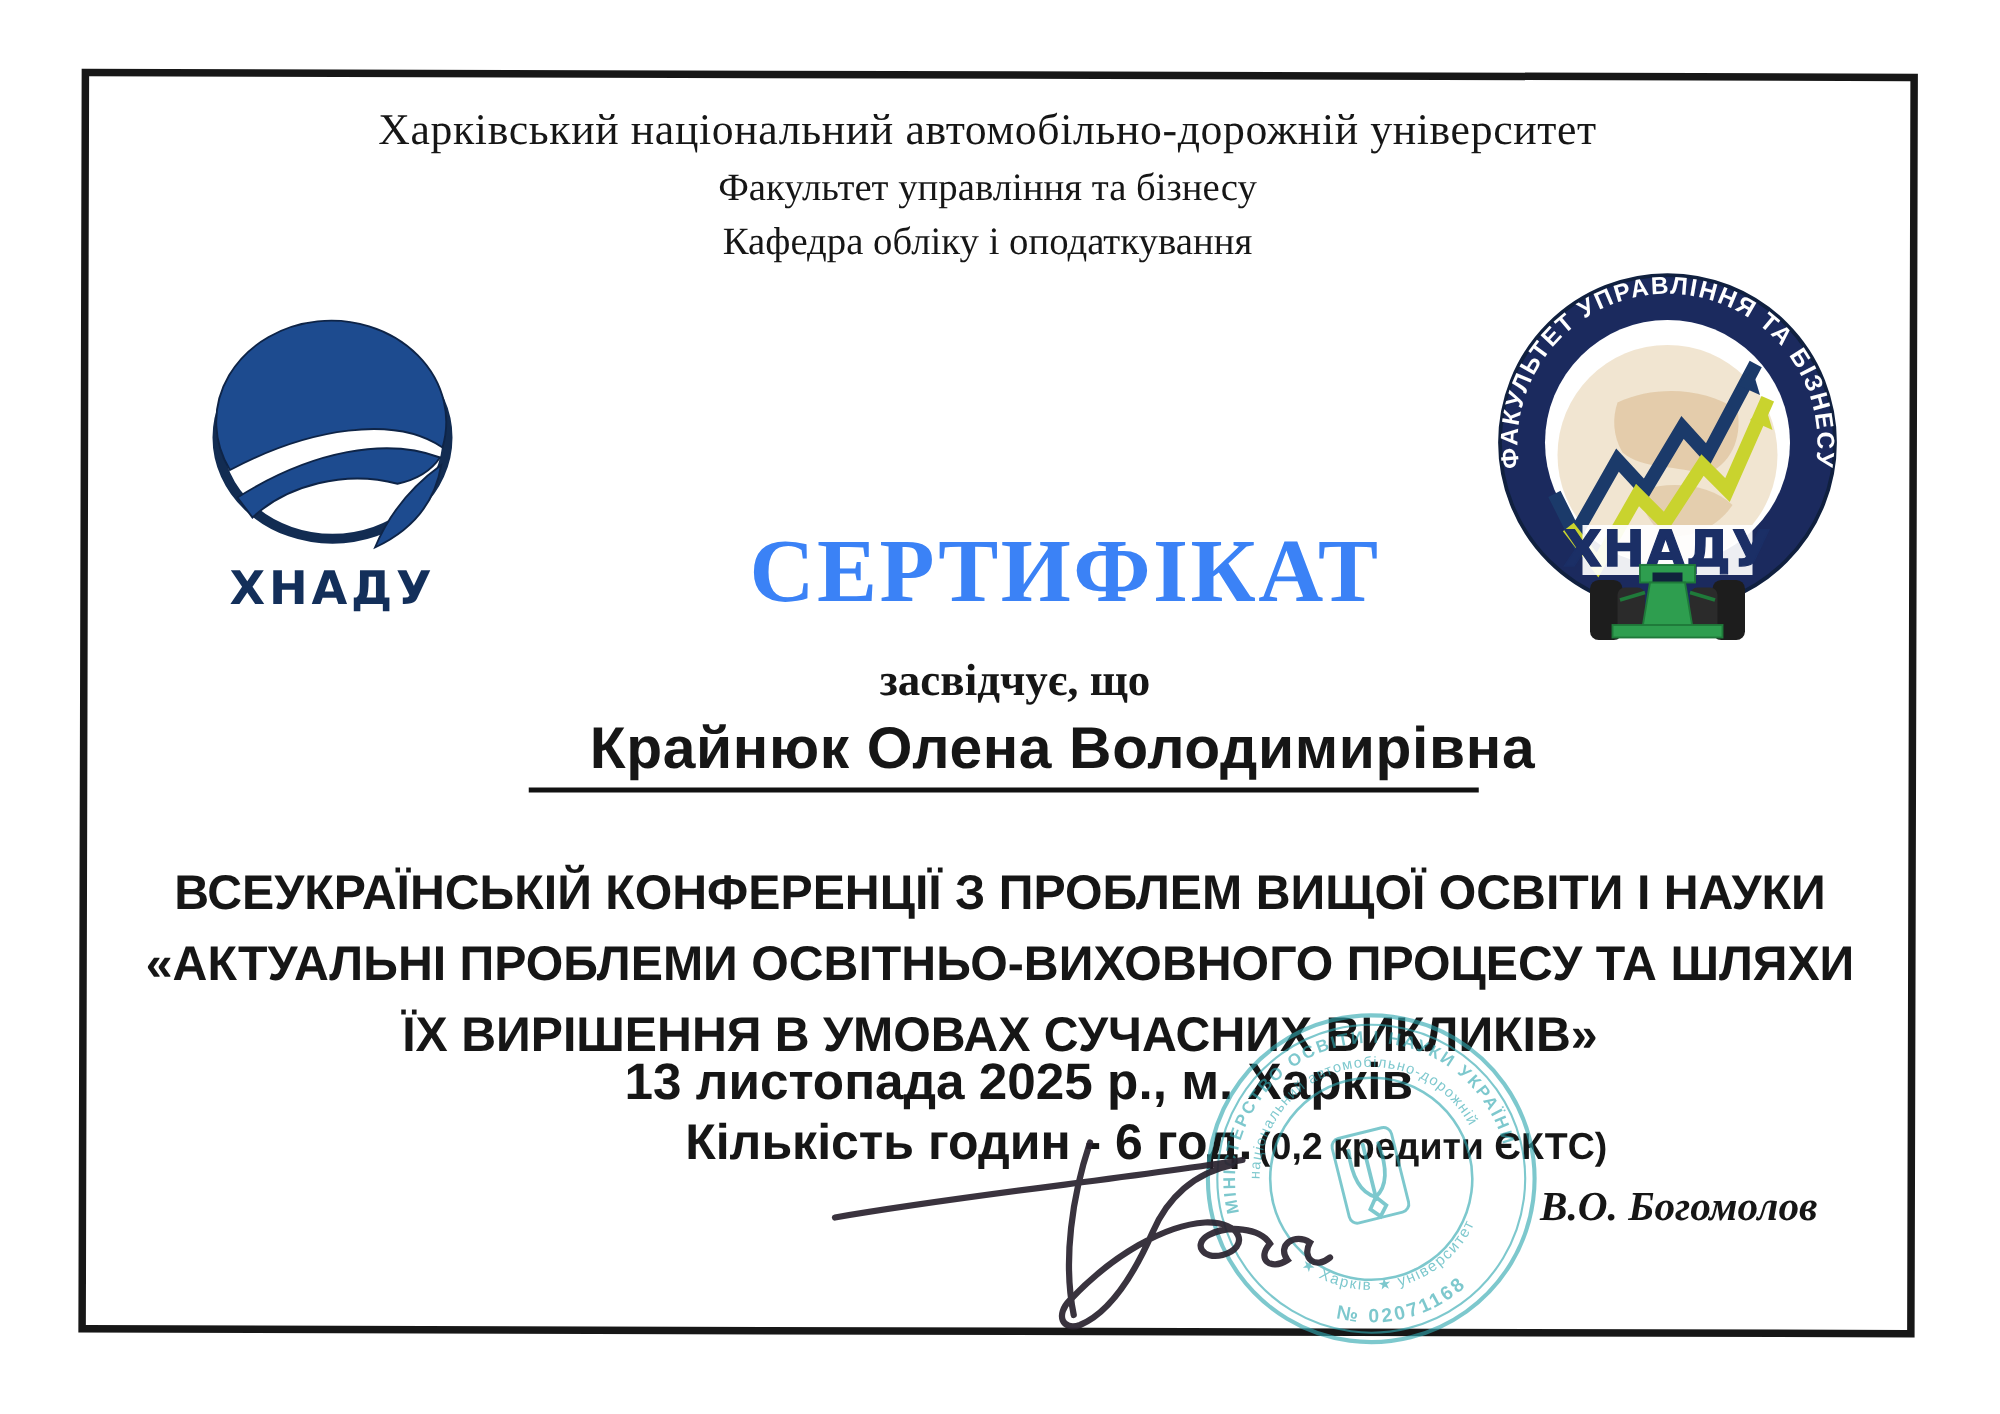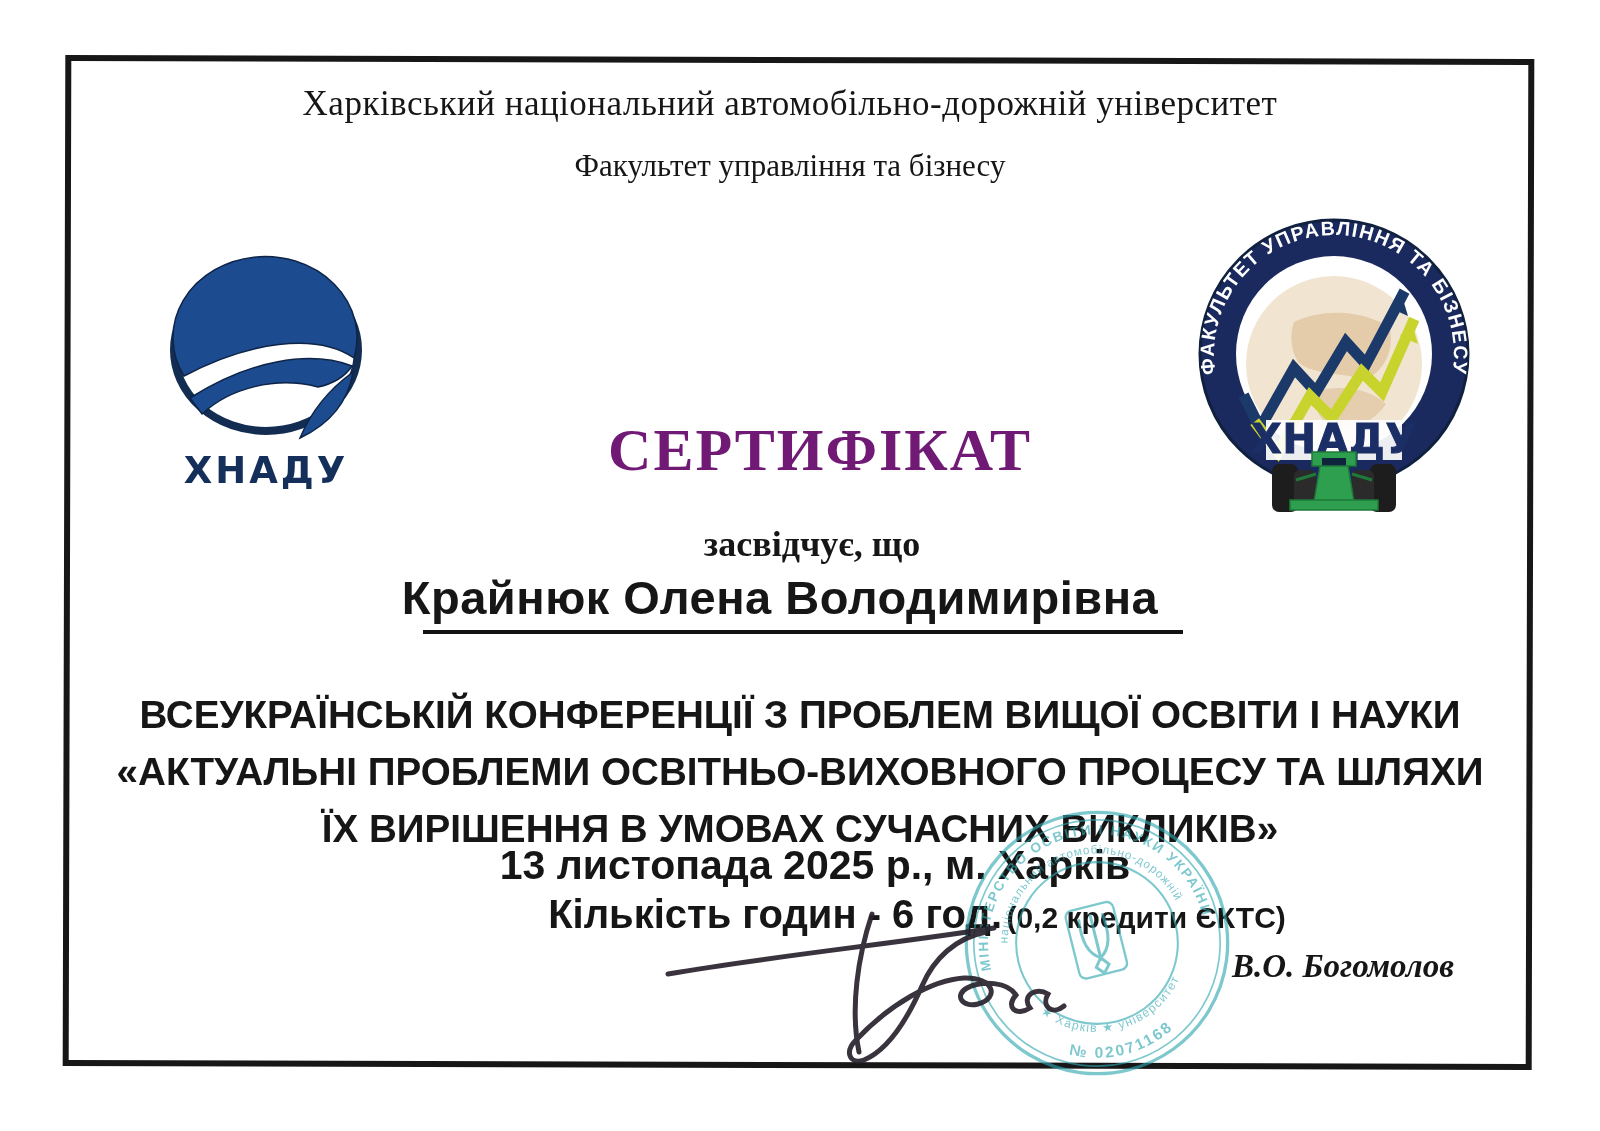"Харківський національний" .hdr-l1 { margin-bottom: 24px -> 8px }
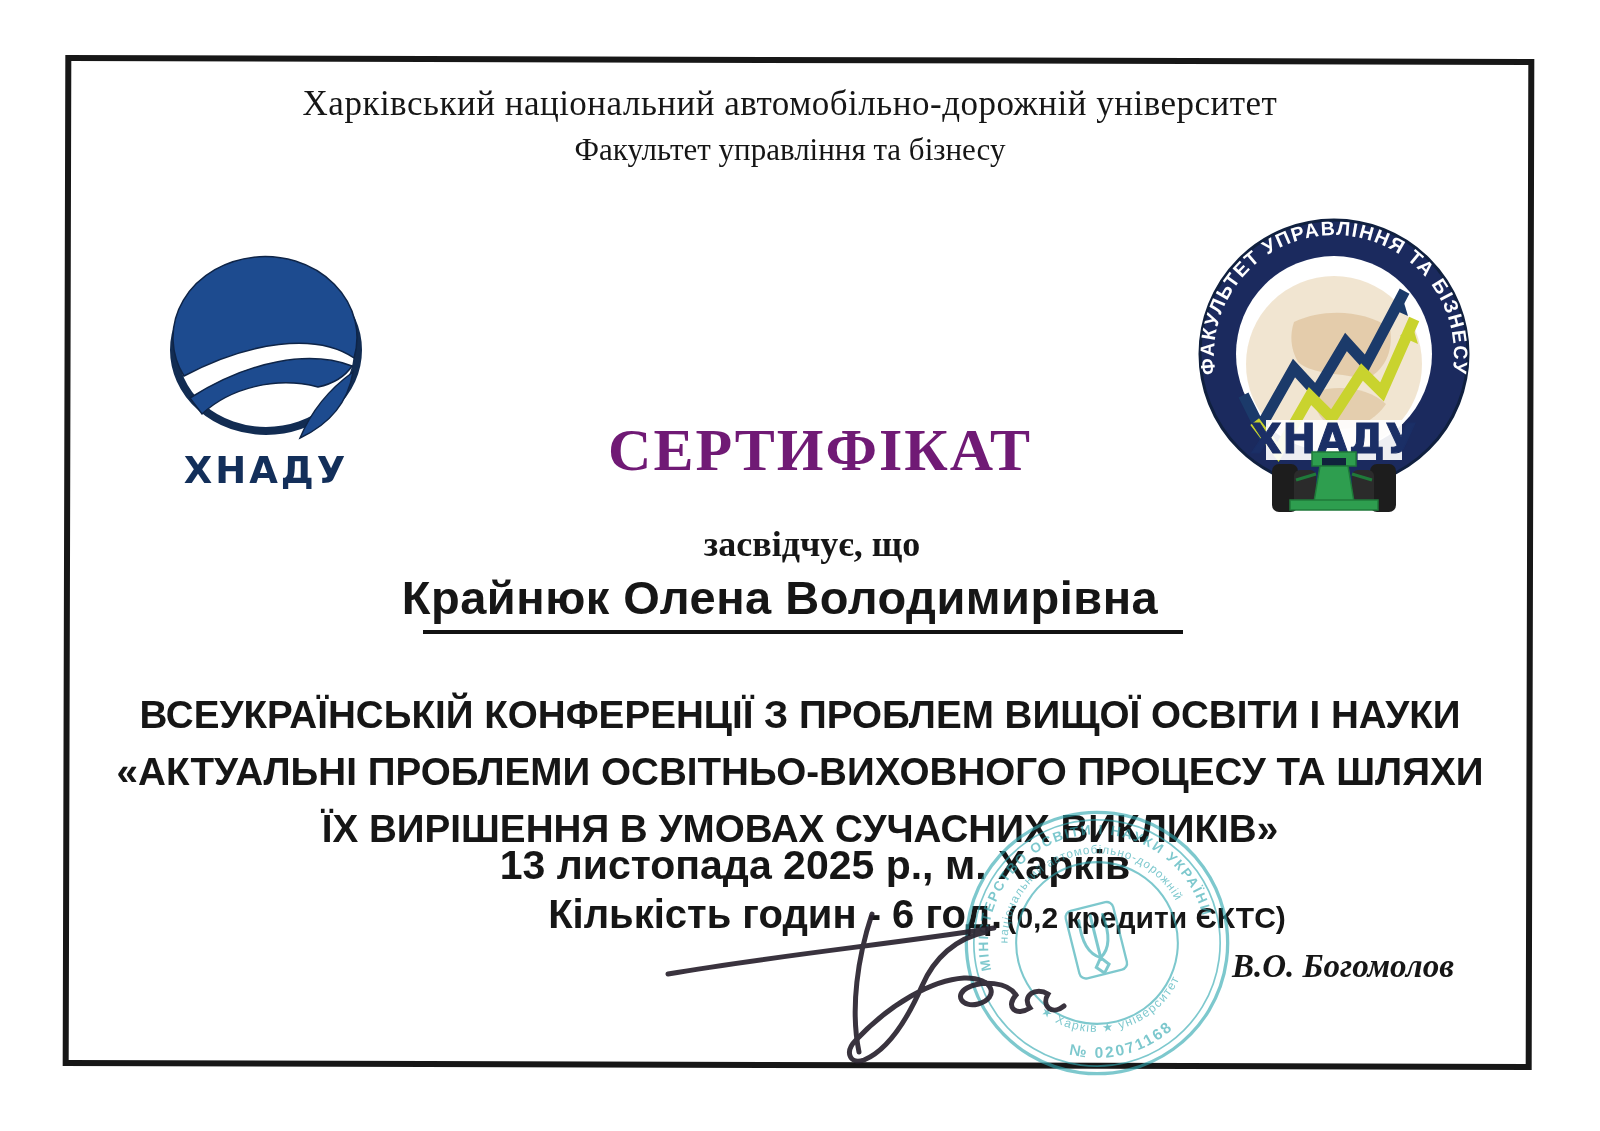"Кафедра обліку і оподаткування" div.hdr-l3 { html: none -> <div>Кафедра обліку і оподаткування</div> }
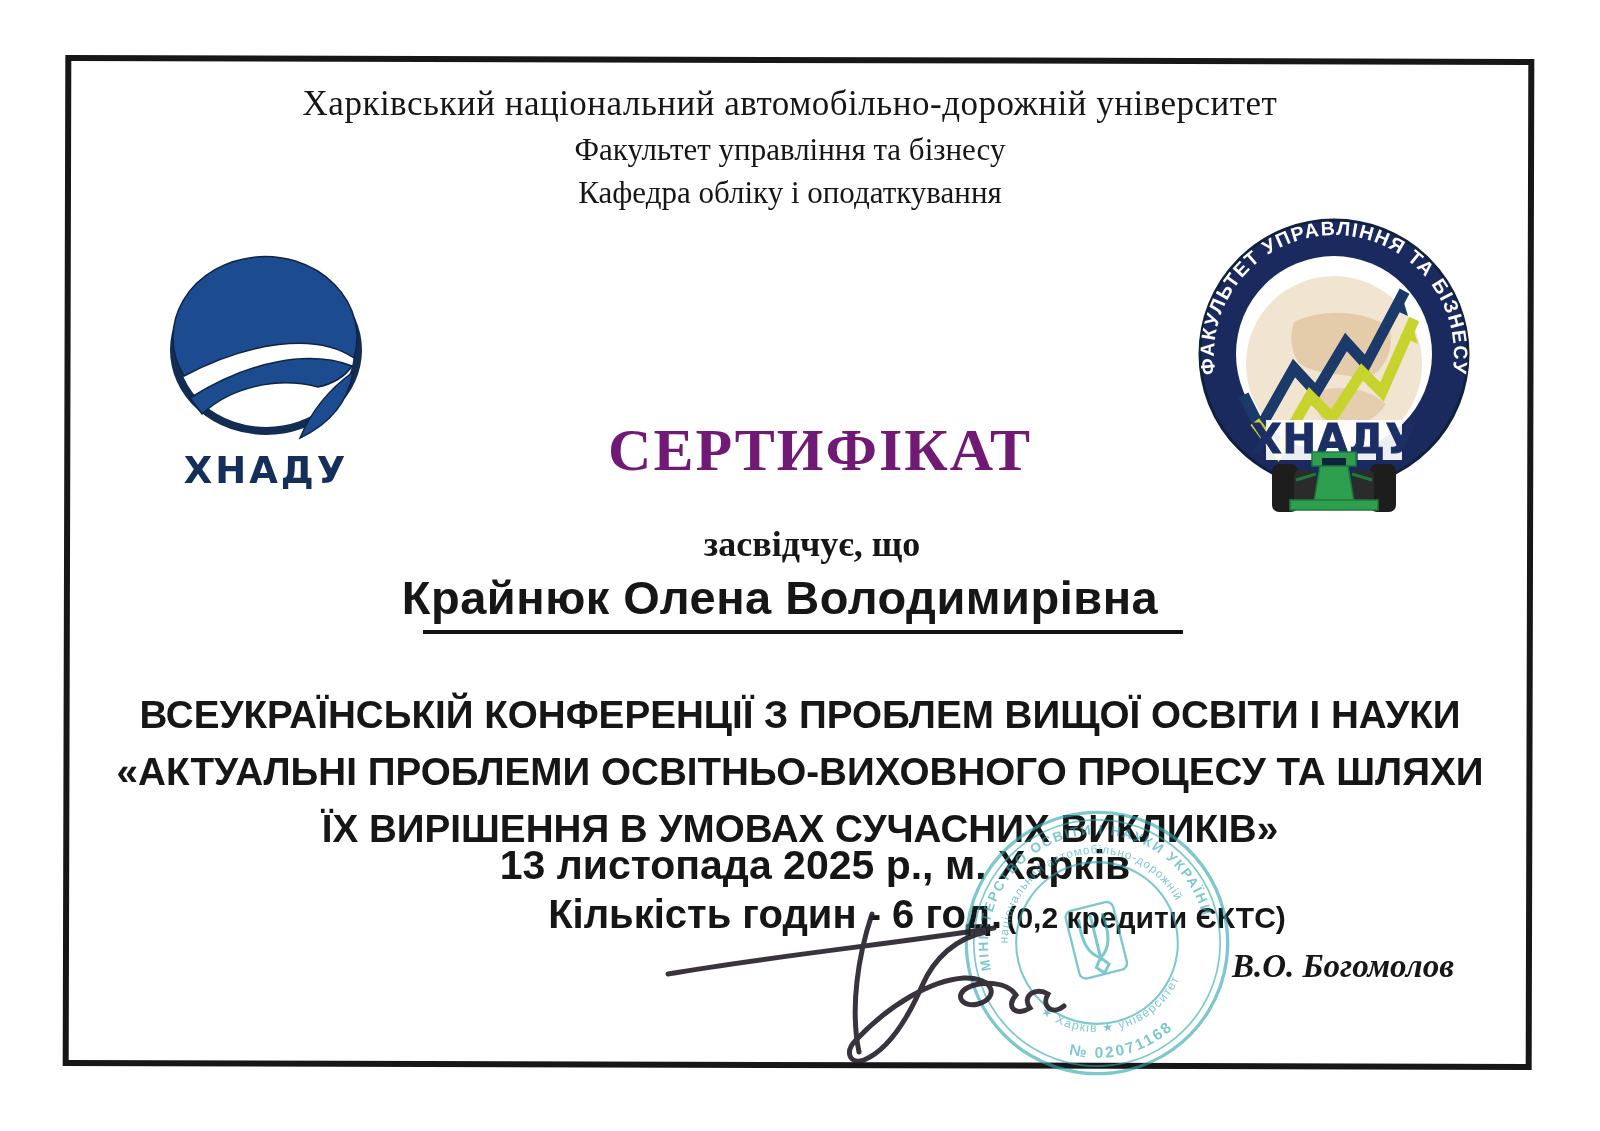"СЕРТИФІКАТ" .title { color: #701a75 -> #3b82f6; font-size: 60px -> 72px; left: 820px -> 852px }
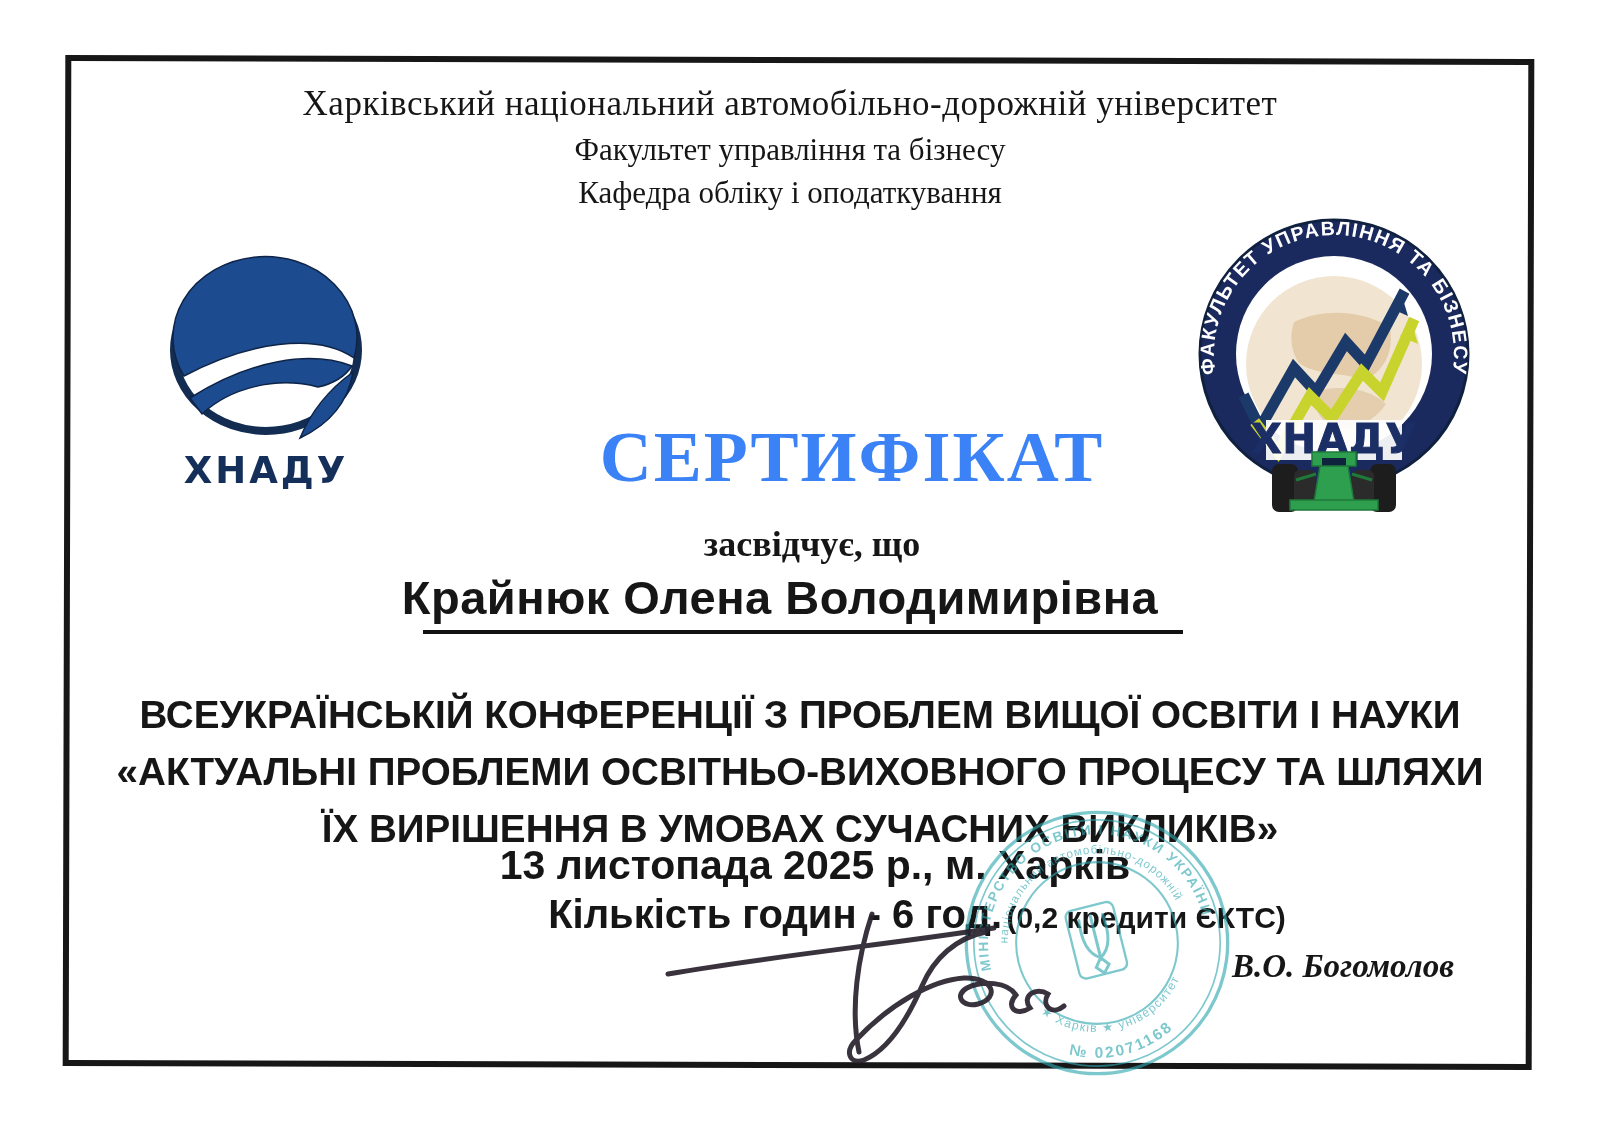"Крайнюк Олена Володимирівна" .recipient { left: 780px -> 850px }
